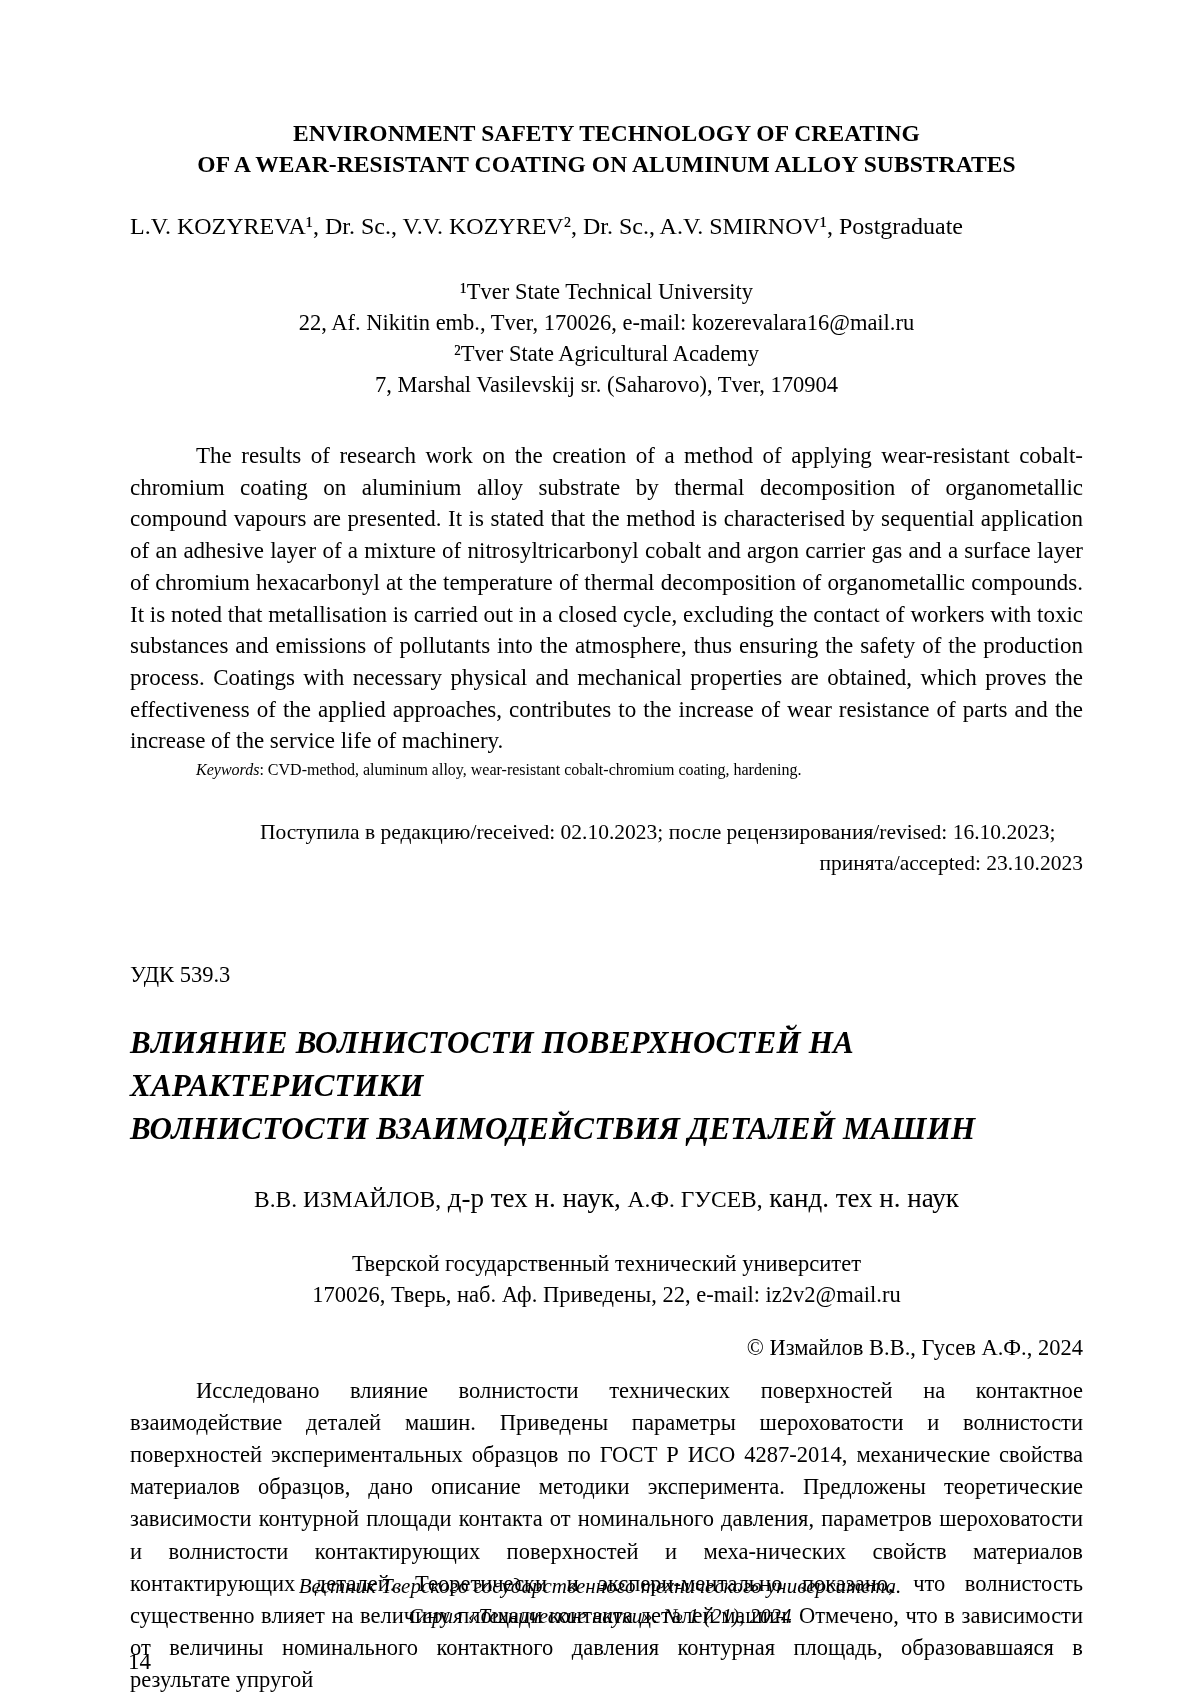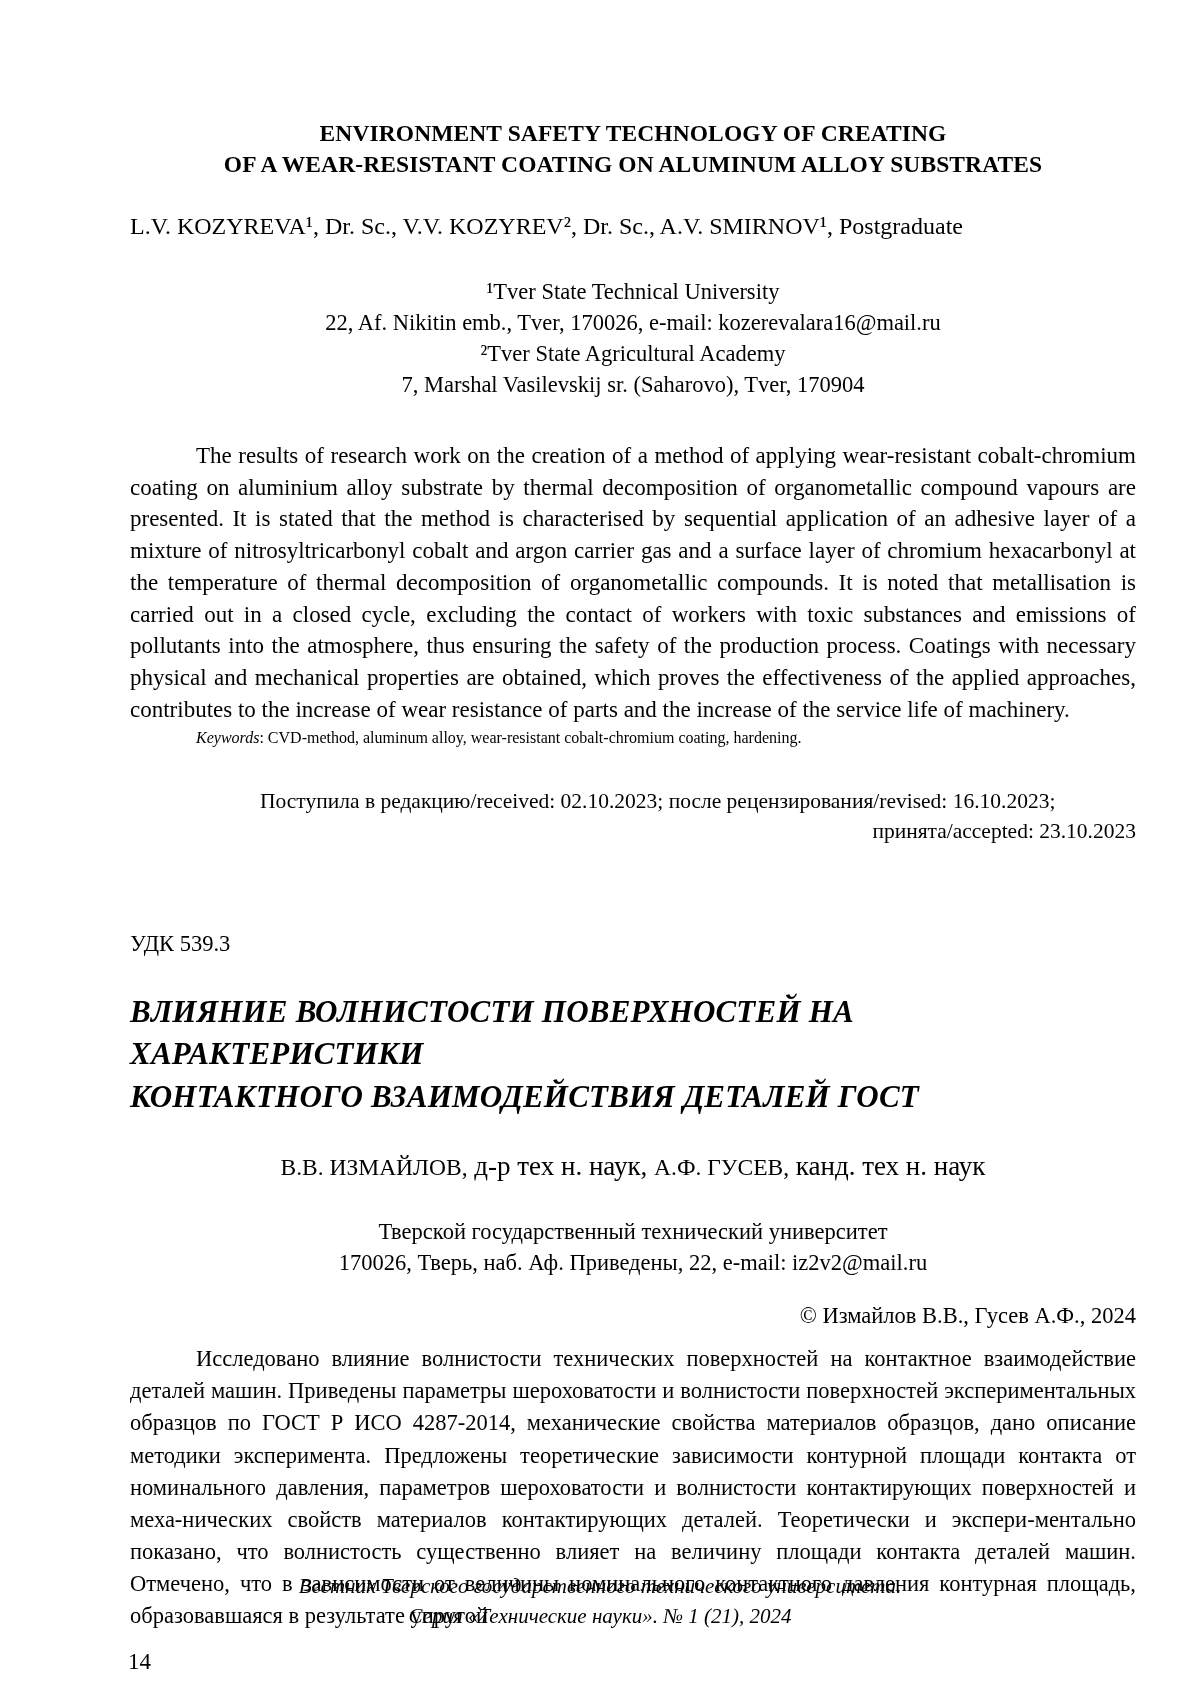"ENVIRONMENT SAFETY TECHNOLOGY OF" .page { padding: 118px 64px 40px 130px -> 118px 117px 40px 130px }
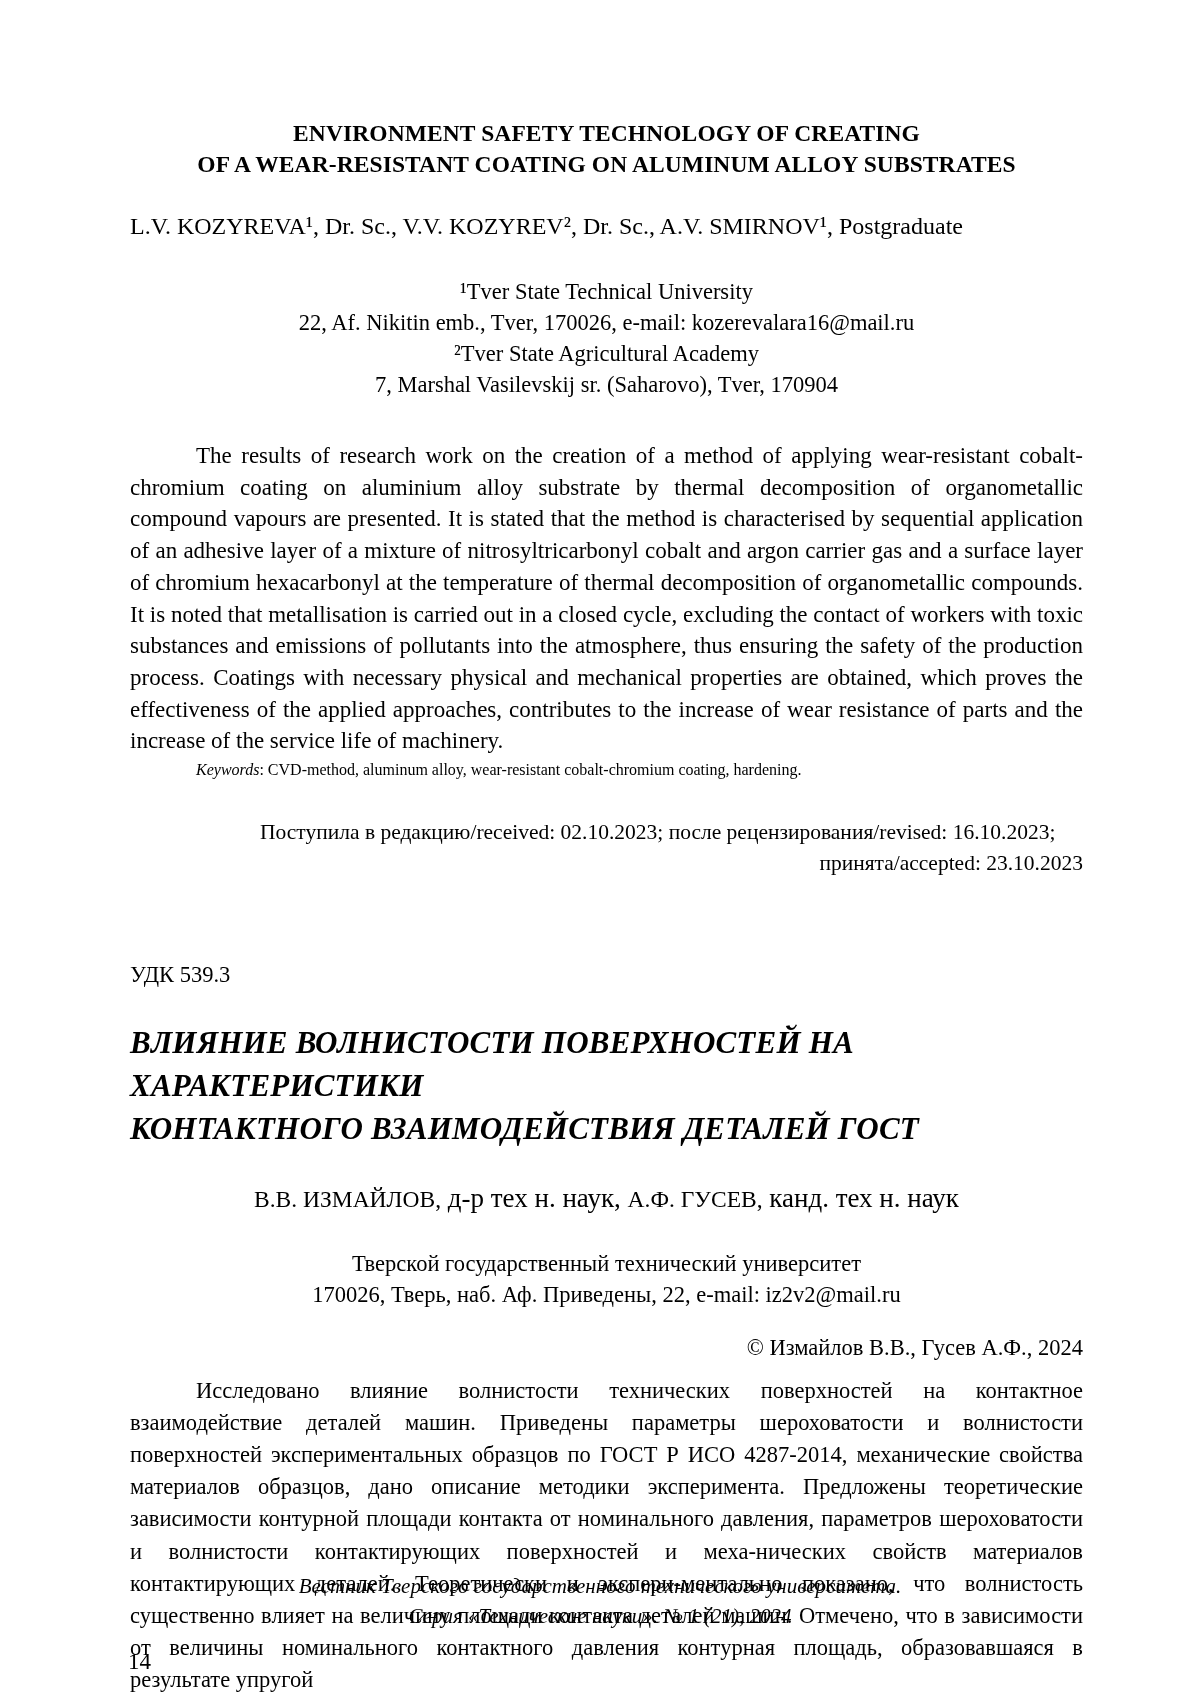"КОНТАКТНОГО ВЗАИМОДЕЙСТВИЯ ДЕТАЛЕЙ ГОСТ" span.line2 { text: КОНТАКТНОГО ВЗАИМОДЕЙСТВИЯ ДЕТАЛЕЙ ГОСТ -> ВОЛНИСТОСТИ ВЗАИМОДЕЙСТВИЯ ДЕТАЛЕЙ МАШИН }
